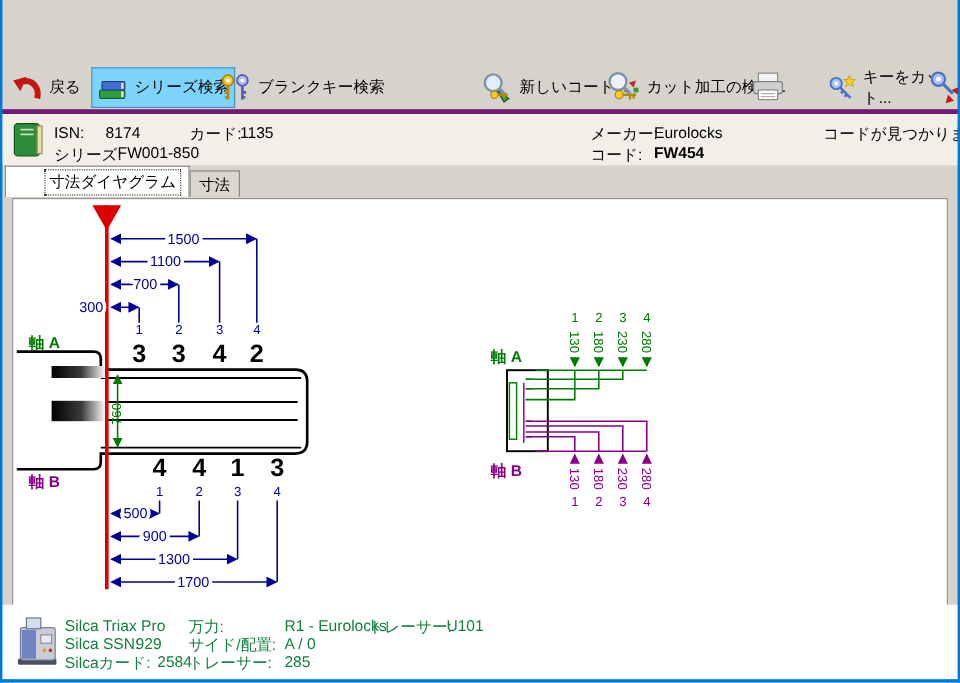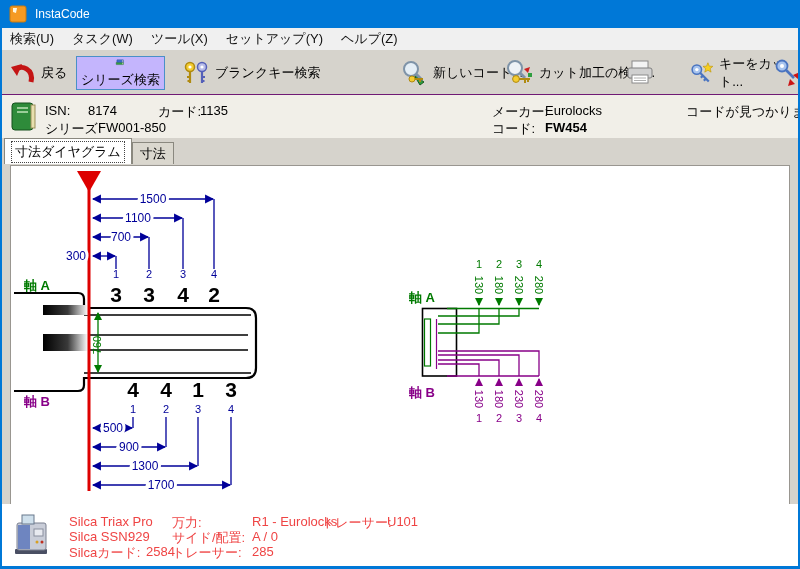"InstaCode" div.titlebar { html: <div> <svg> <rect></rect> <path></path> </svg> <span>InstaCode</span> </div> -> none }
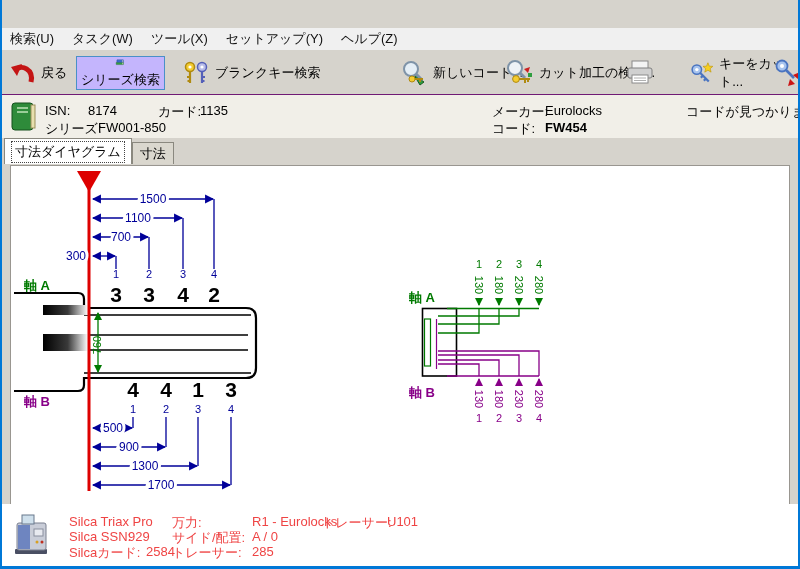"検索(U)" div.menubar { html: <div> <span>検索(U)</span> <span>タスク(W)</span> <span>ツール(X)</span> <span>セットアップ(Y)</span> <span>ヘルプ(Z)</span> </div> -> none }
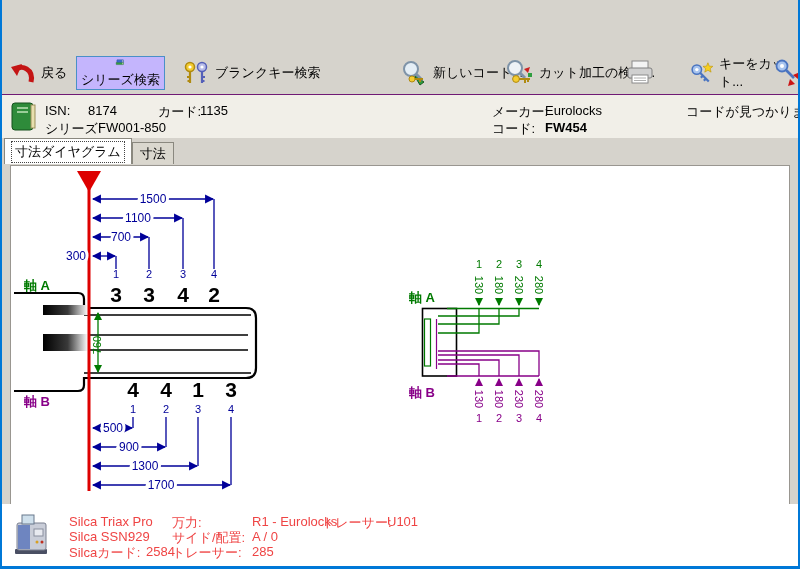"戻る" .toolbar { border-bottom: 1px solid #701a75 -> 4px solid #701a75 }
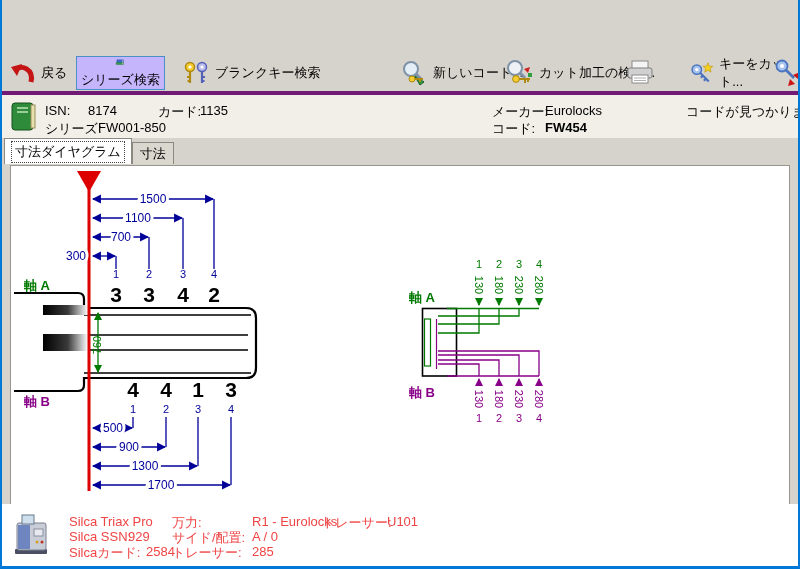"シリーズ検索" .tbtn.hl { background: #c4b5fd -> #7dd3fc; flex-direction: column -> none }
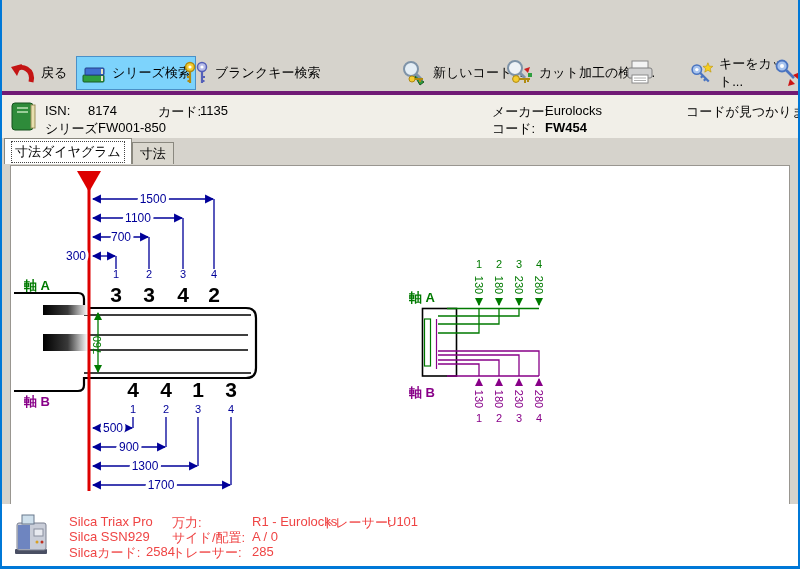"寸法ダイヤグラム" .tab.active .focusbox { margin-left: none -> 26px }
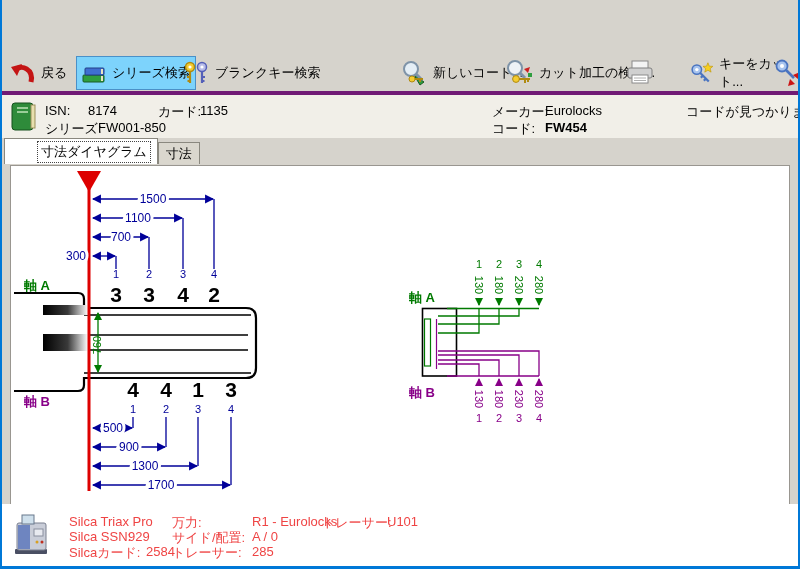"Silca Triax Pro" .bf { color: #ef4444 -> #15803d; margin-left: 15px -> none }
